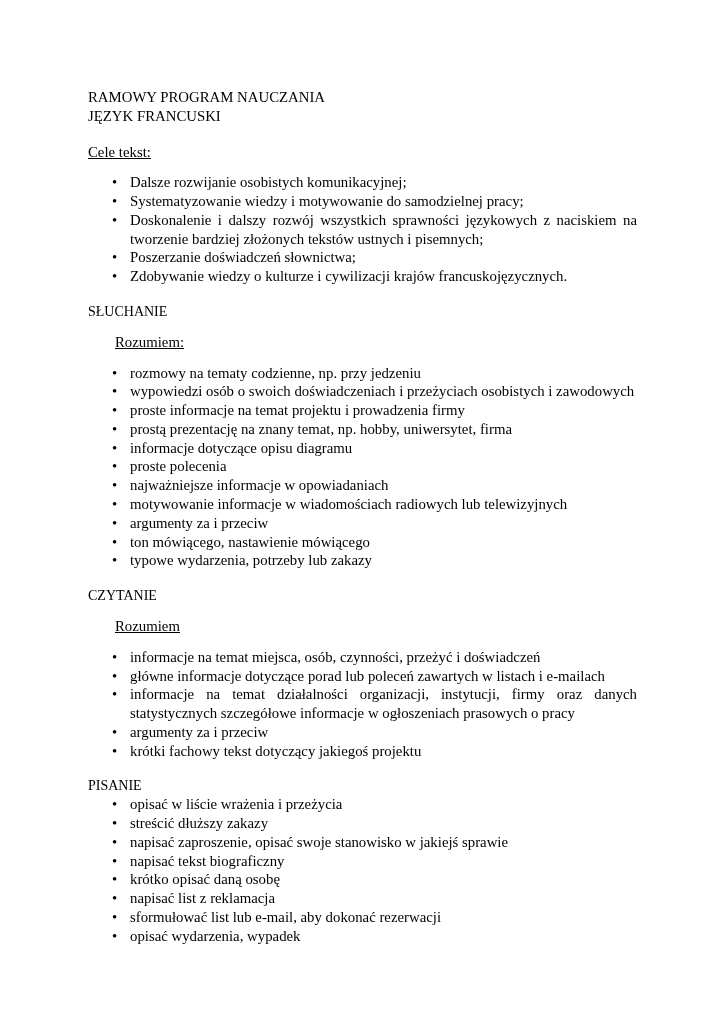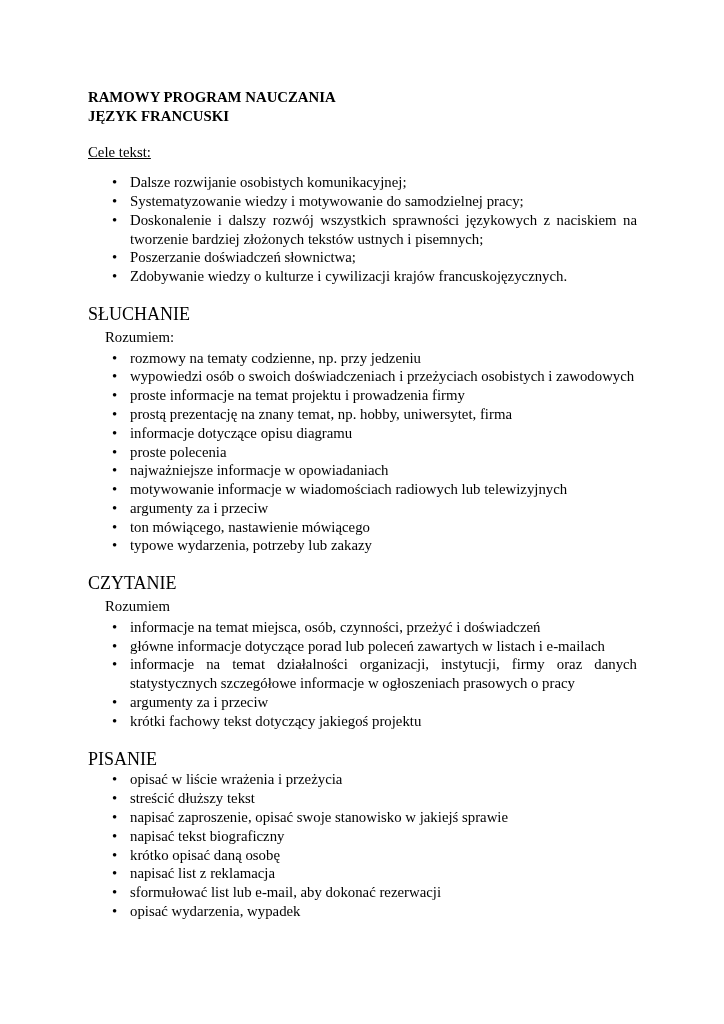"RAMOWY PROGRAM NAUCZANIA" .title-block p { font-weight: bold -> normal }
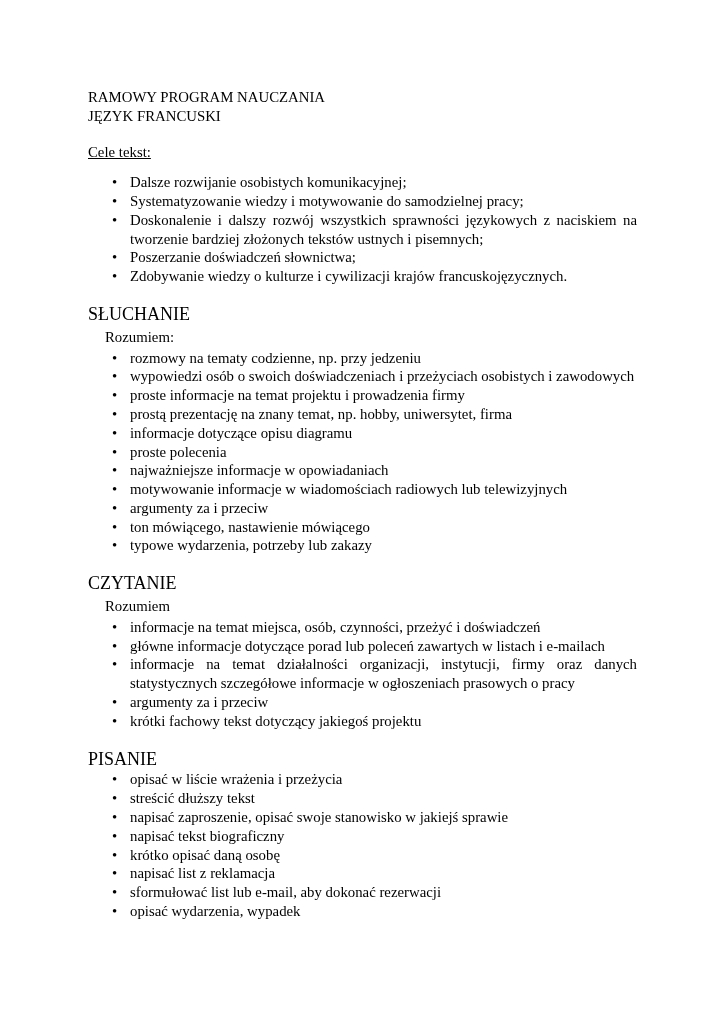"SŁUCHANIE" .sec-heading { font-size: 18px -> 14px }
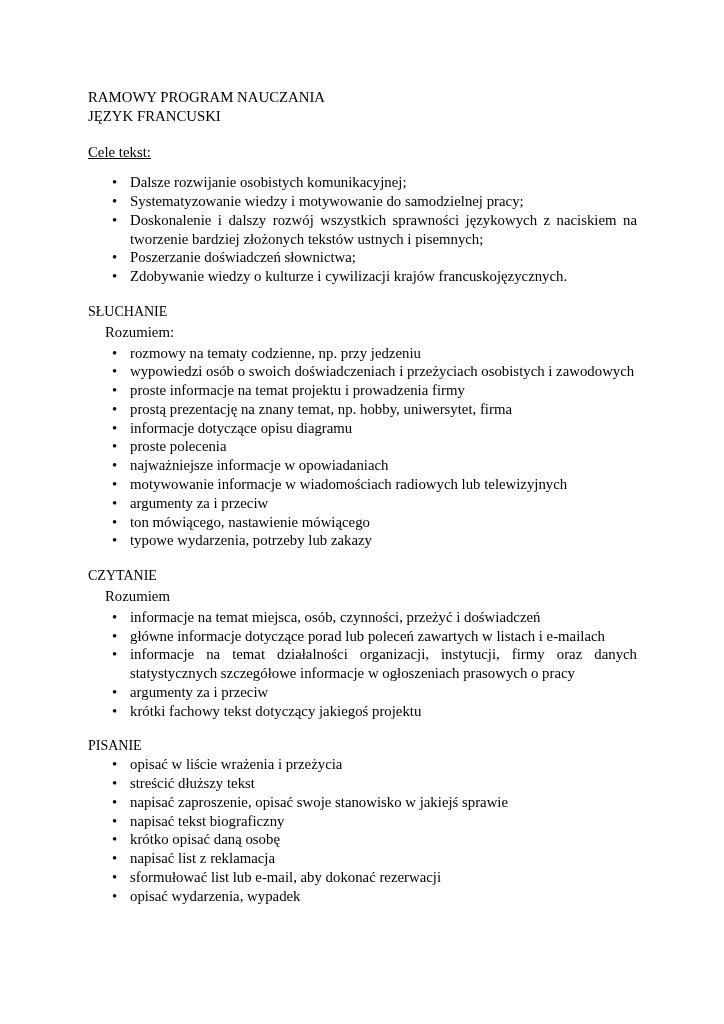"Rozumiem:" .subtitle { margin: 2px -> 12px; text-decoration: none -> underline }
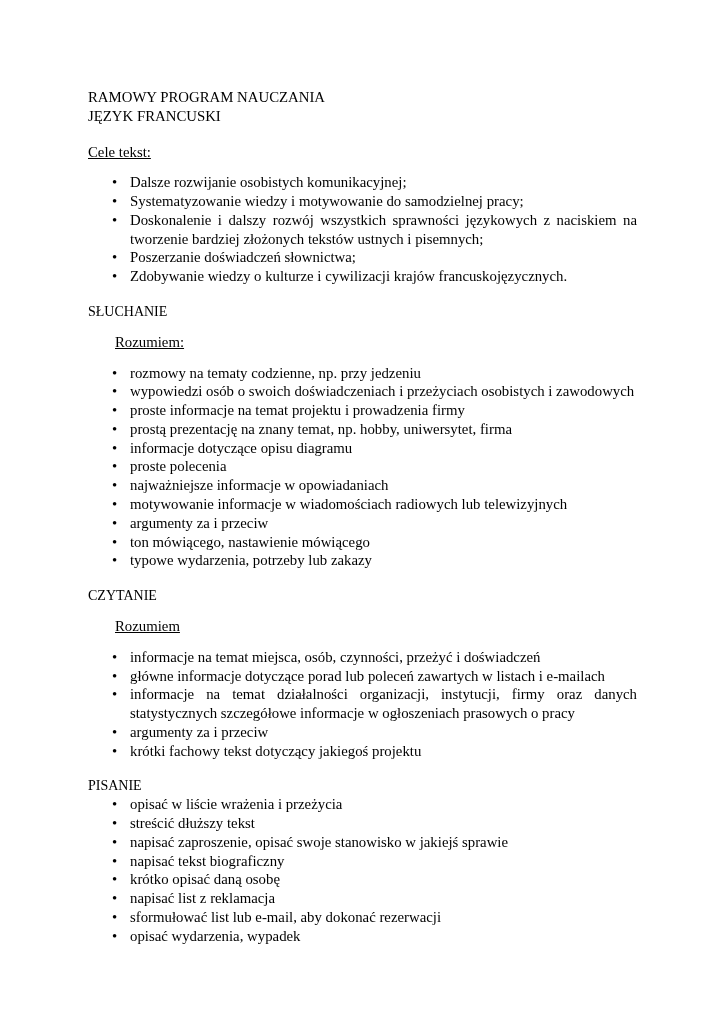"streścić dłuższy tekst" span.txt { text: tekst -> zakazy }
